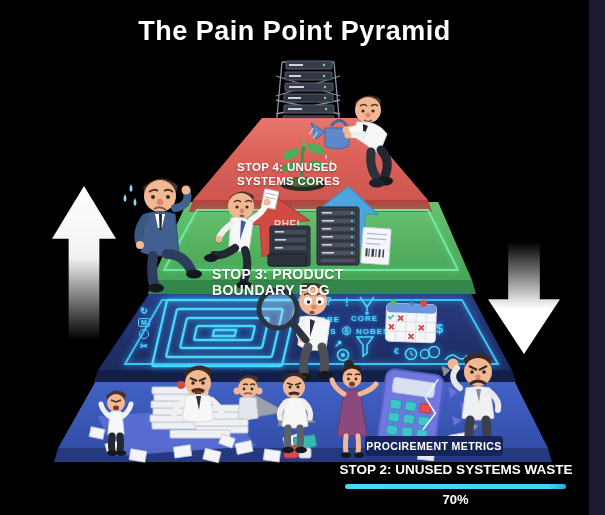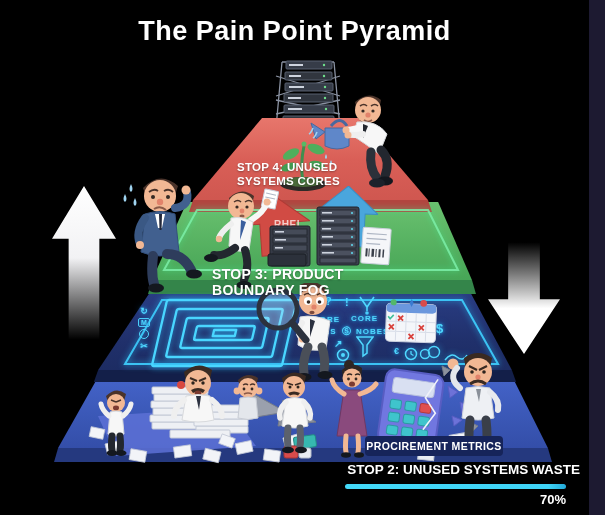"STOP 2: UNUSED SYSTEMS WASTE" .cap-right { text-align: right -> none }
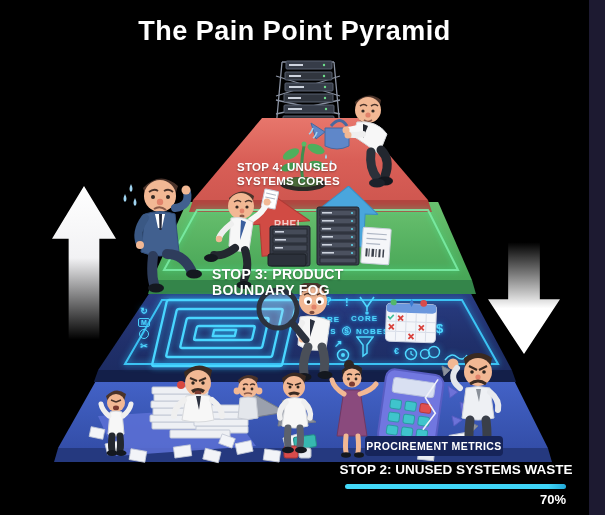"70%" .pct { text-align: right -> center }
